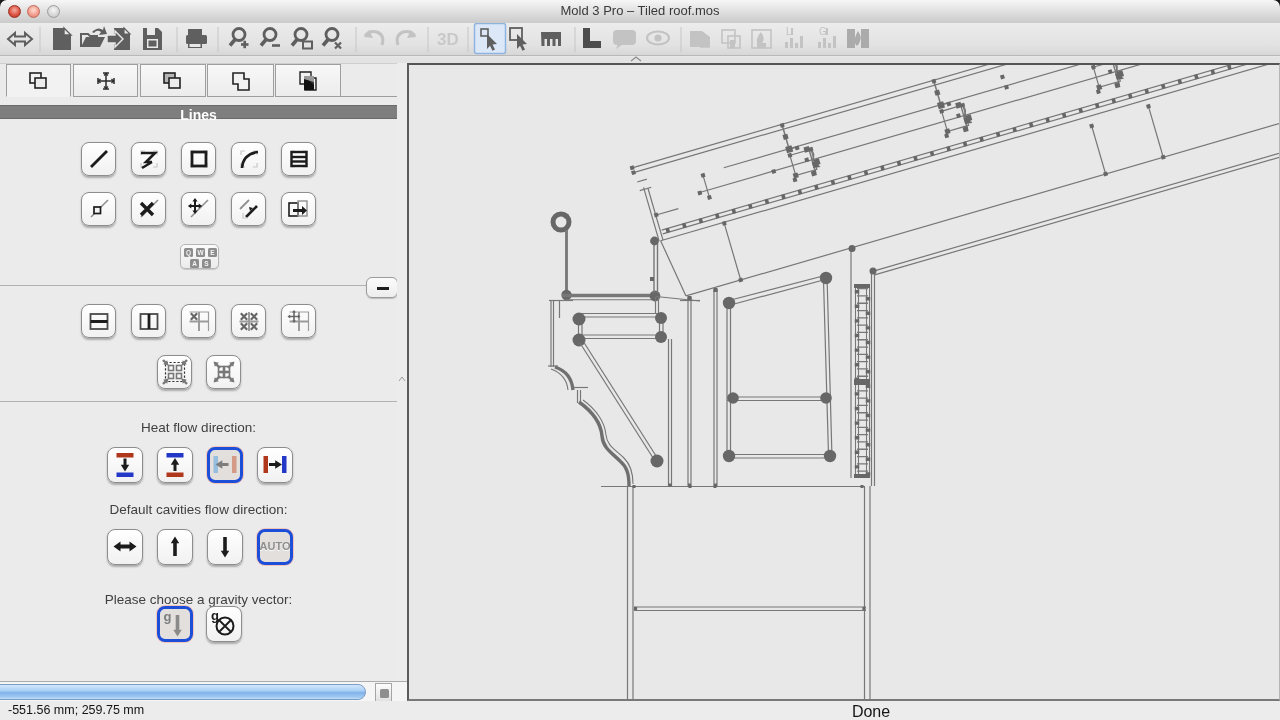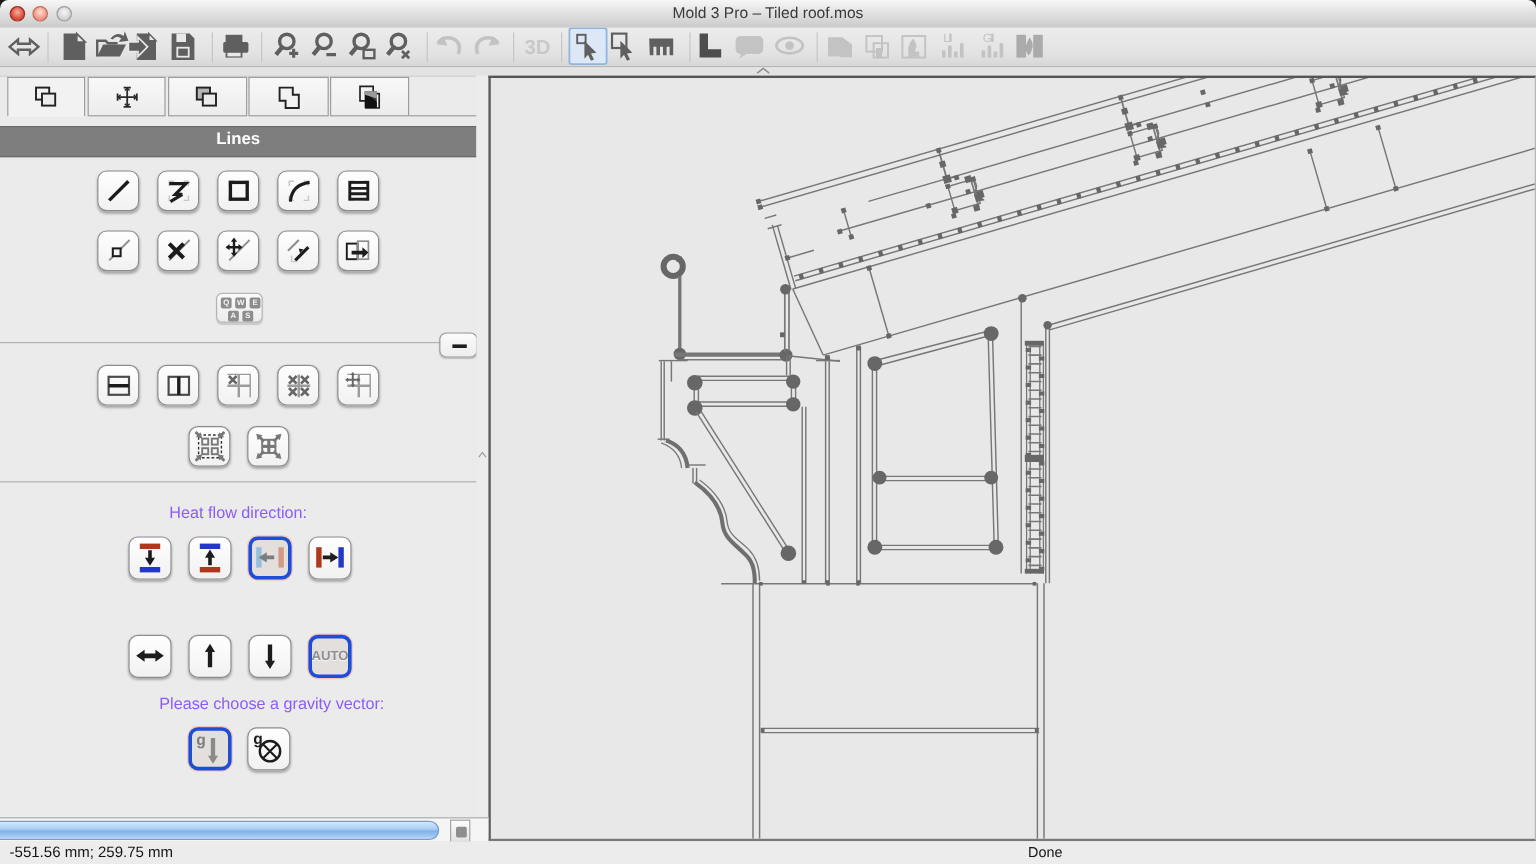"Lines" #linesbar { height: 26px -> 14px }
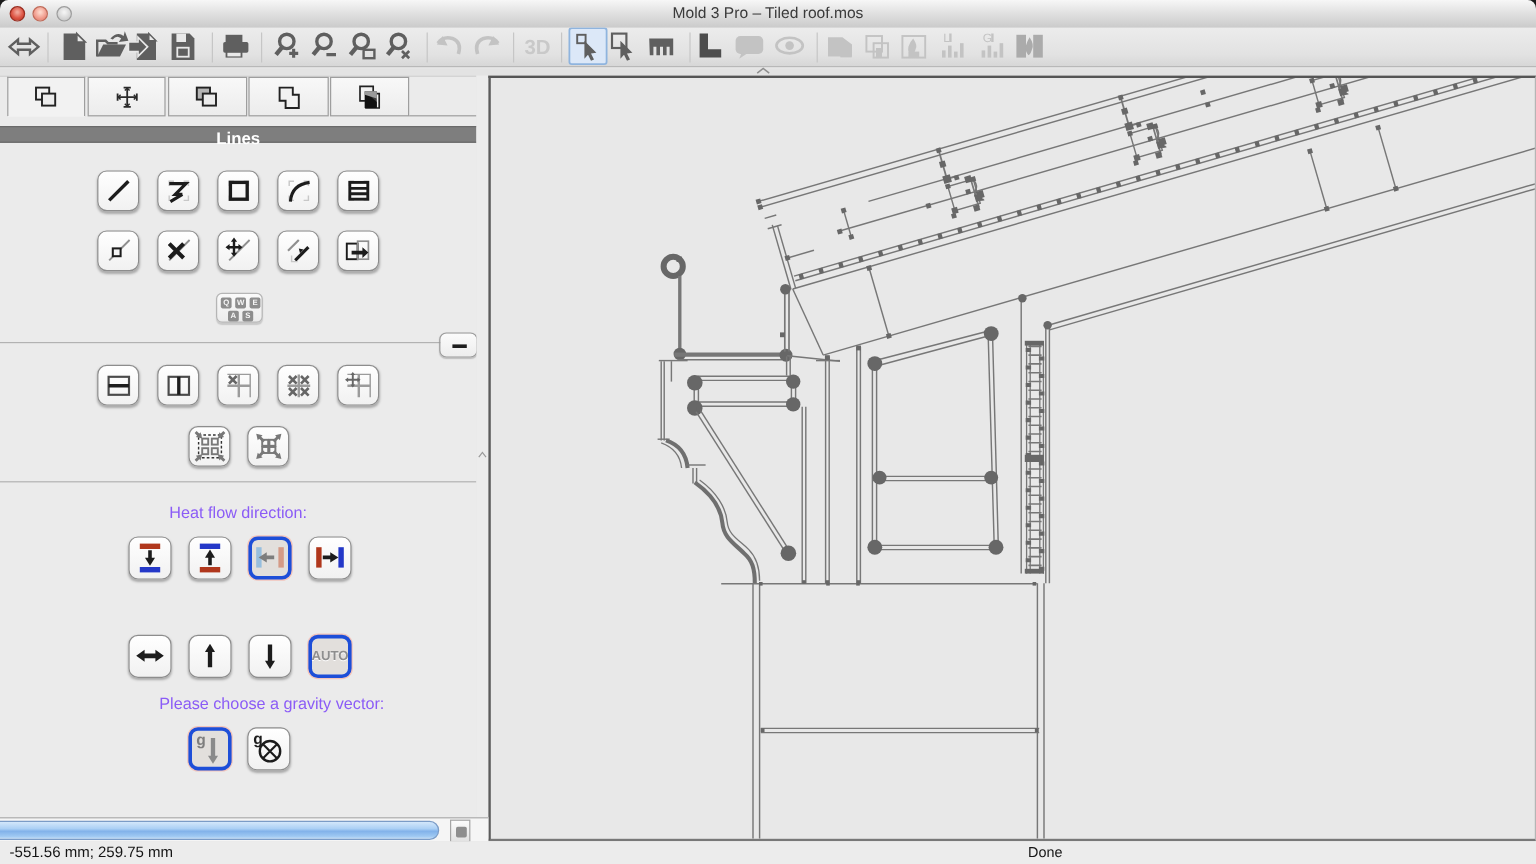"Heat flow direction:" .plabel { color: #8b5cf6 -> #404040 }
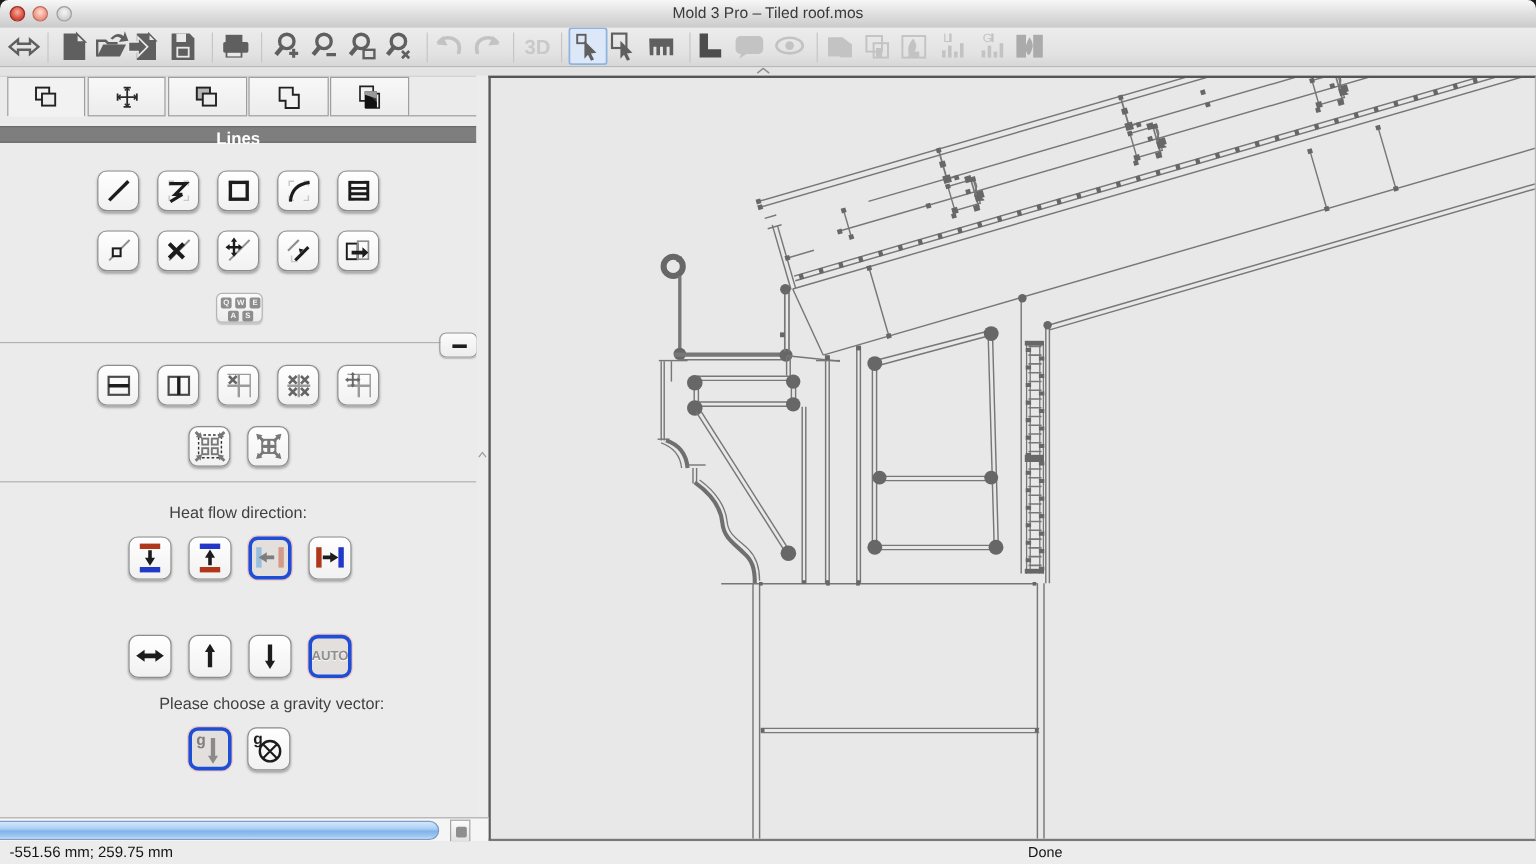"Default cavities flow direction:" div.plabel { html: none -> <div>Default cavities flow direction:</div> }
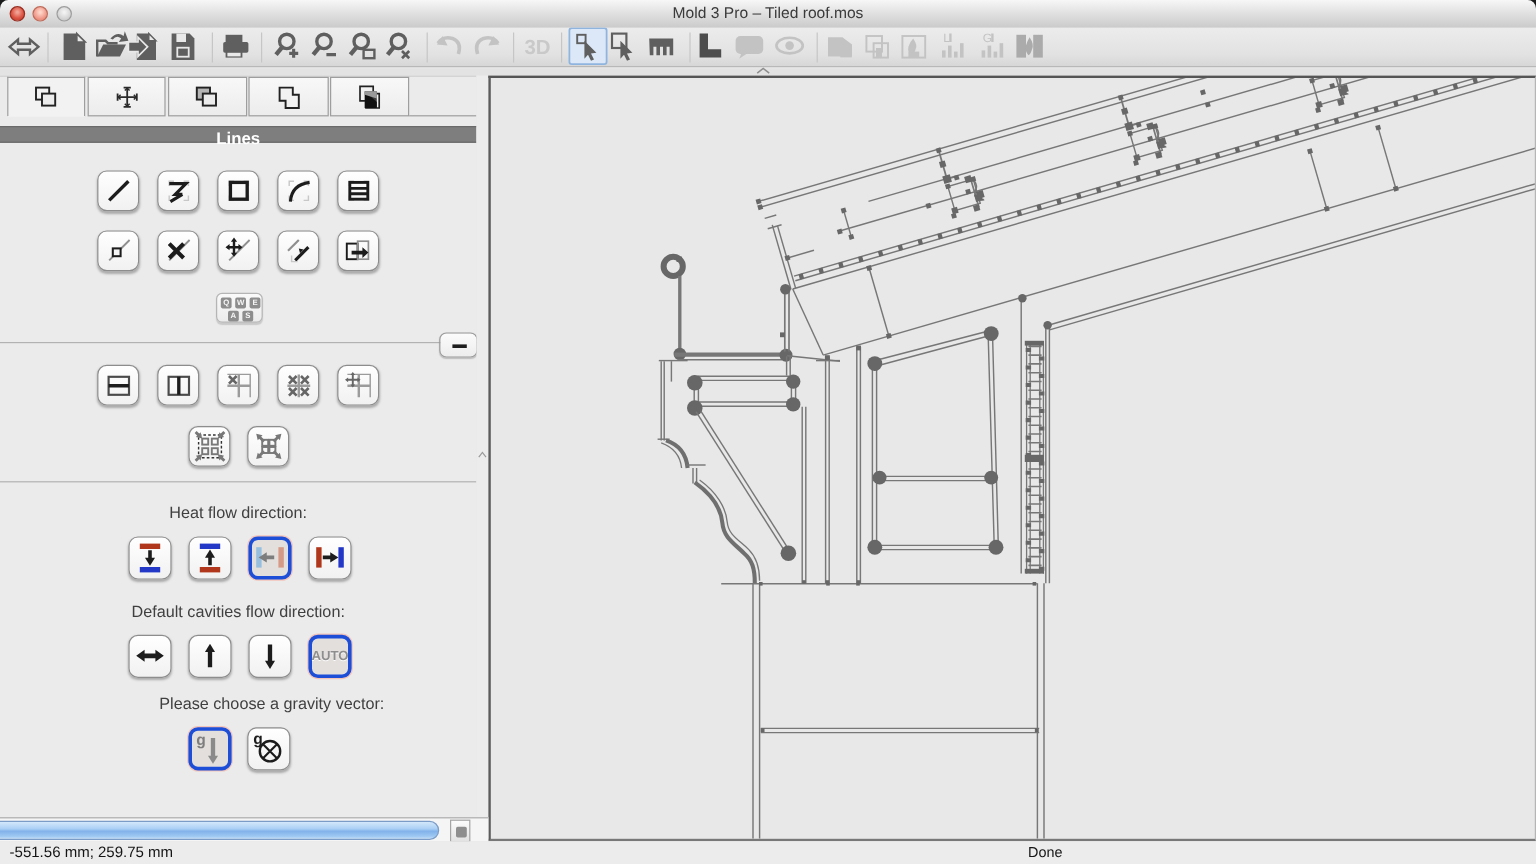"Please choose a gravity vector:" div.plabel { margin-left: 28px -> none; top: 515px -> 528px }
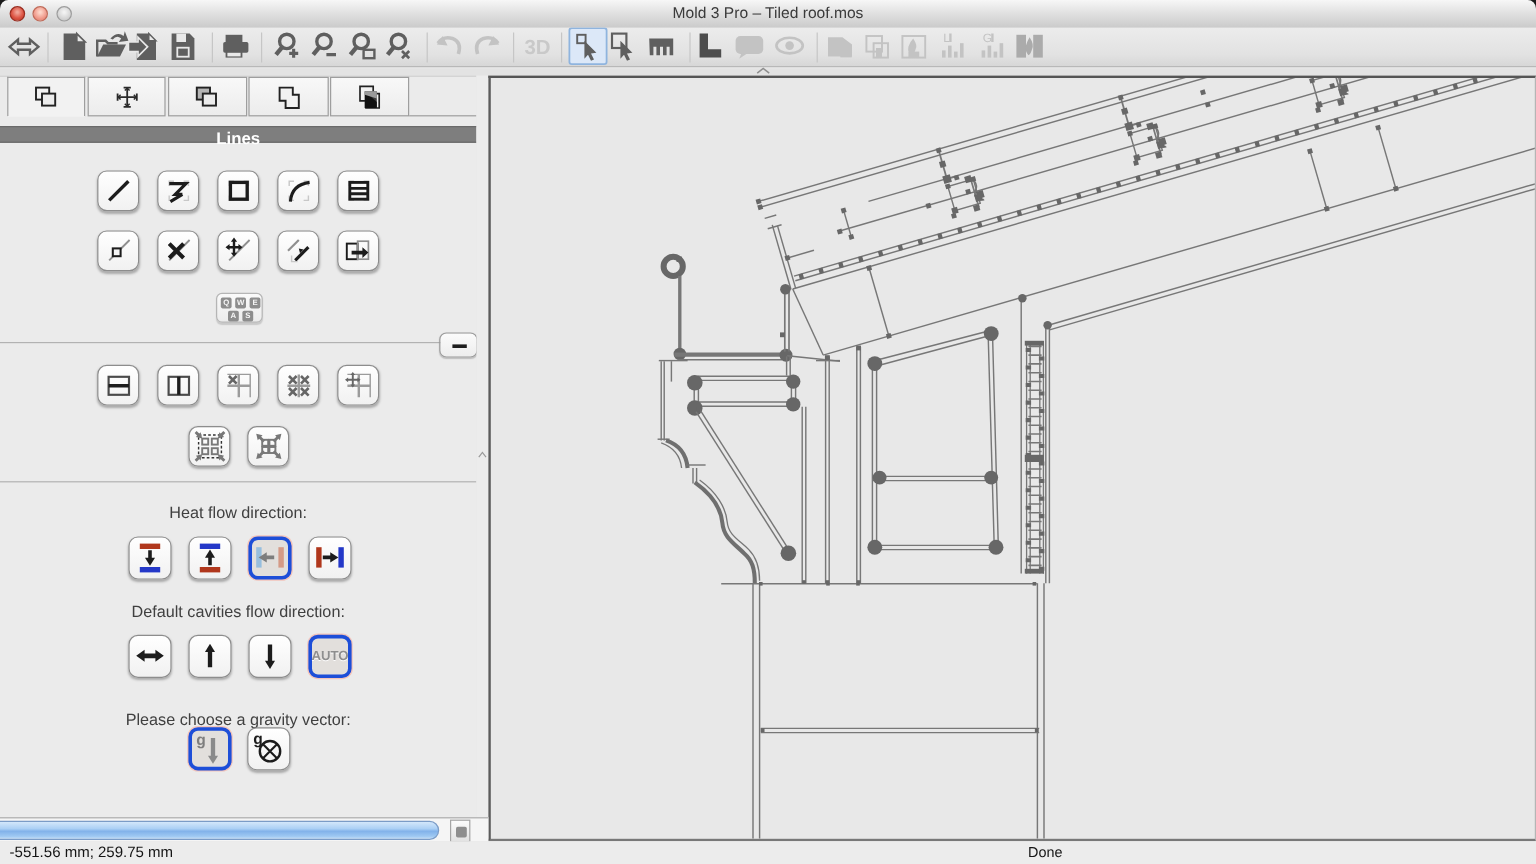"Done" #done { font-size: 12px -> 16px }
